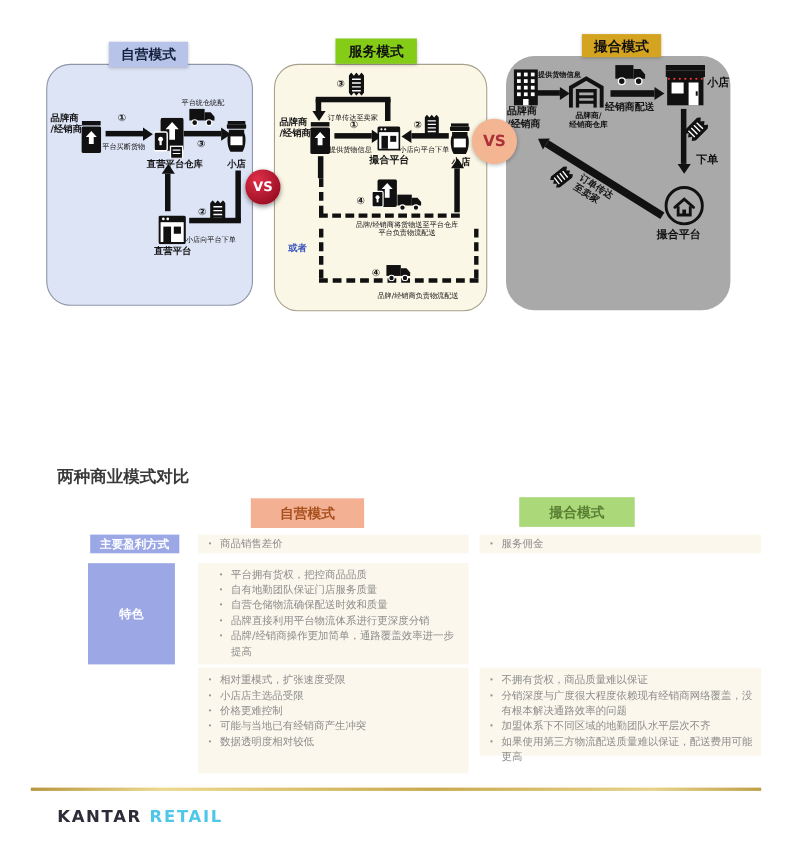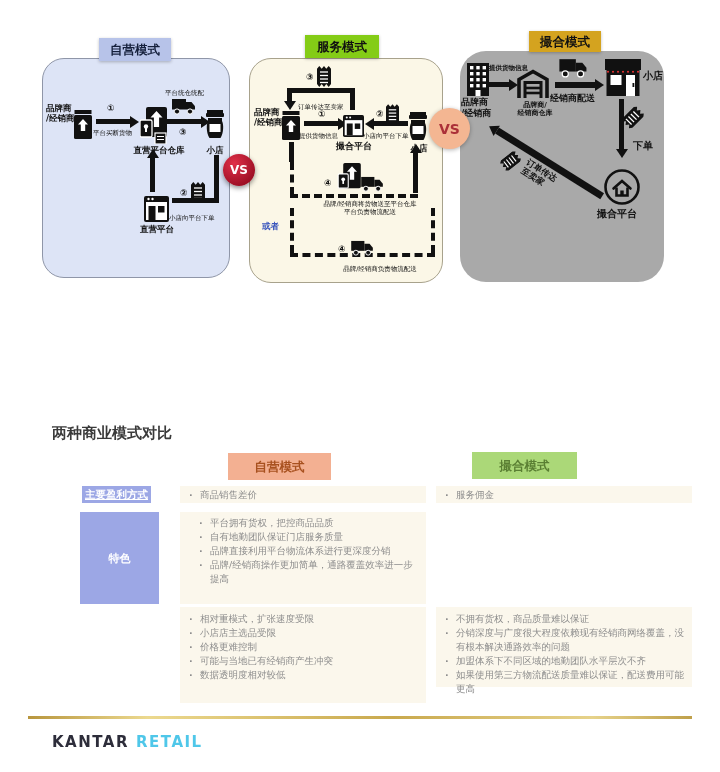"主要盈利方式" .rl1 { text-decoration: underline -> none; width: 69px -> 81px }
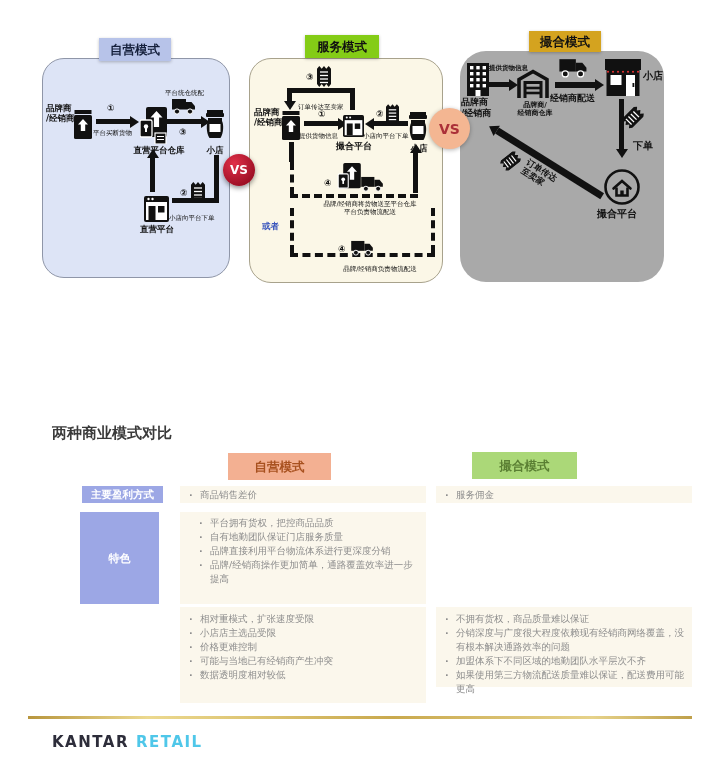"自营仓储物流确保配送时效和质量" div.bullet { html: none -> <div>自营仓储物流确保配送时效和质量</div> }
